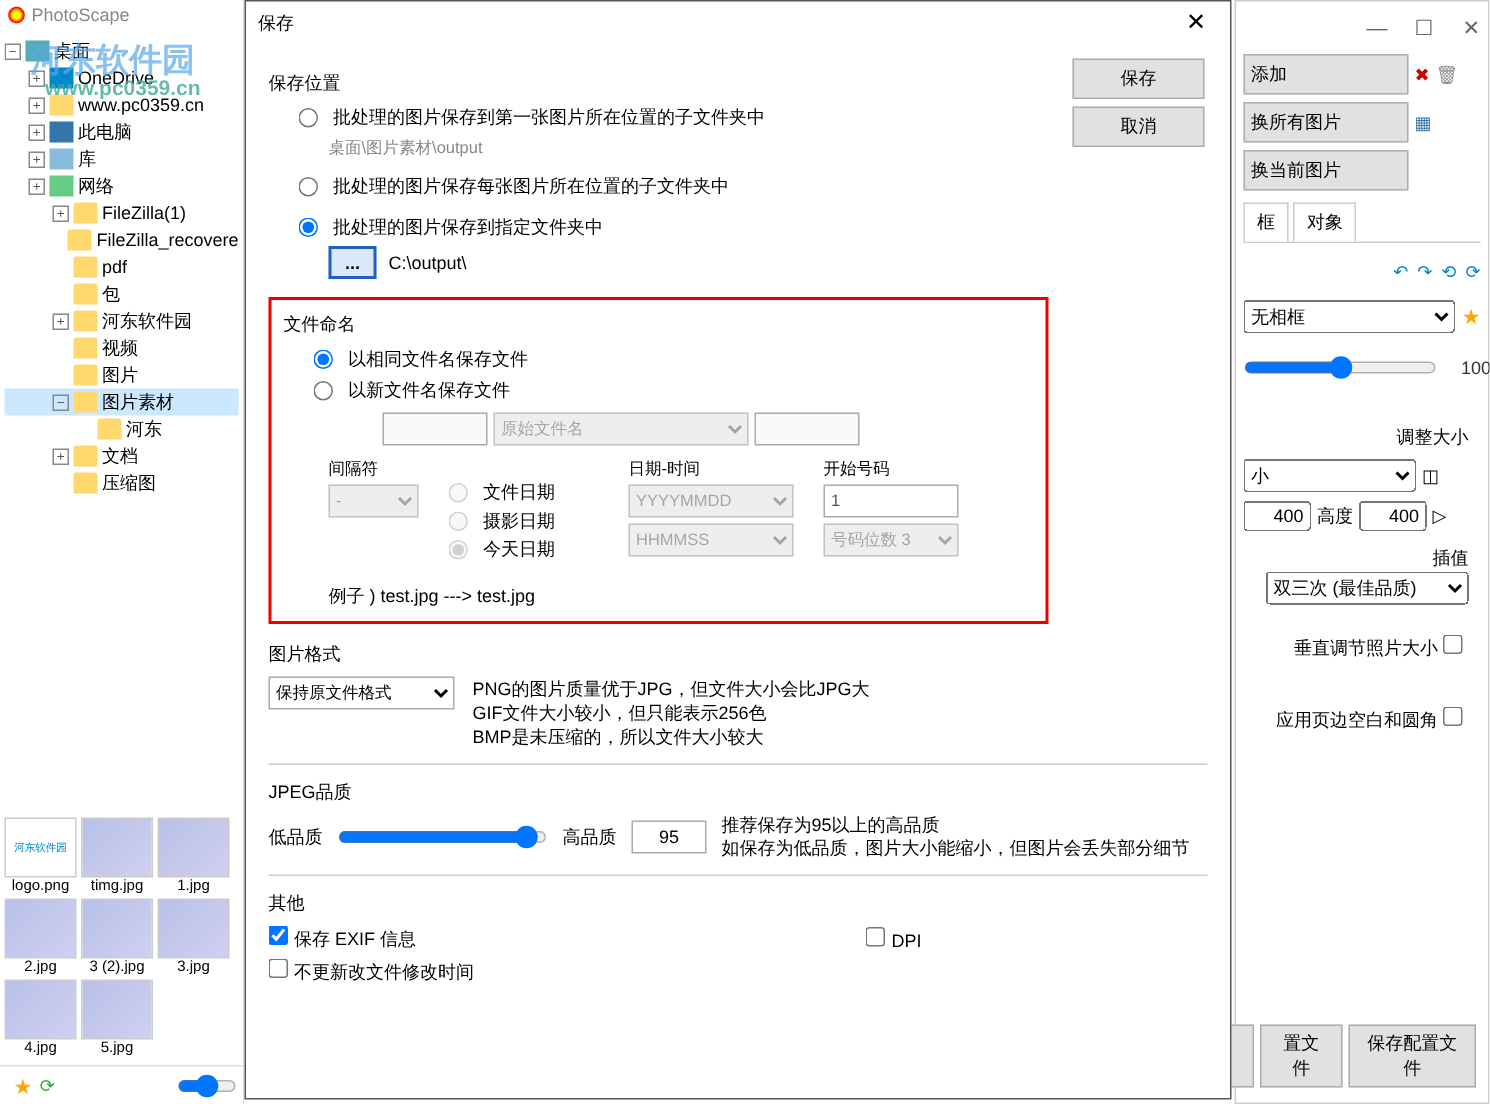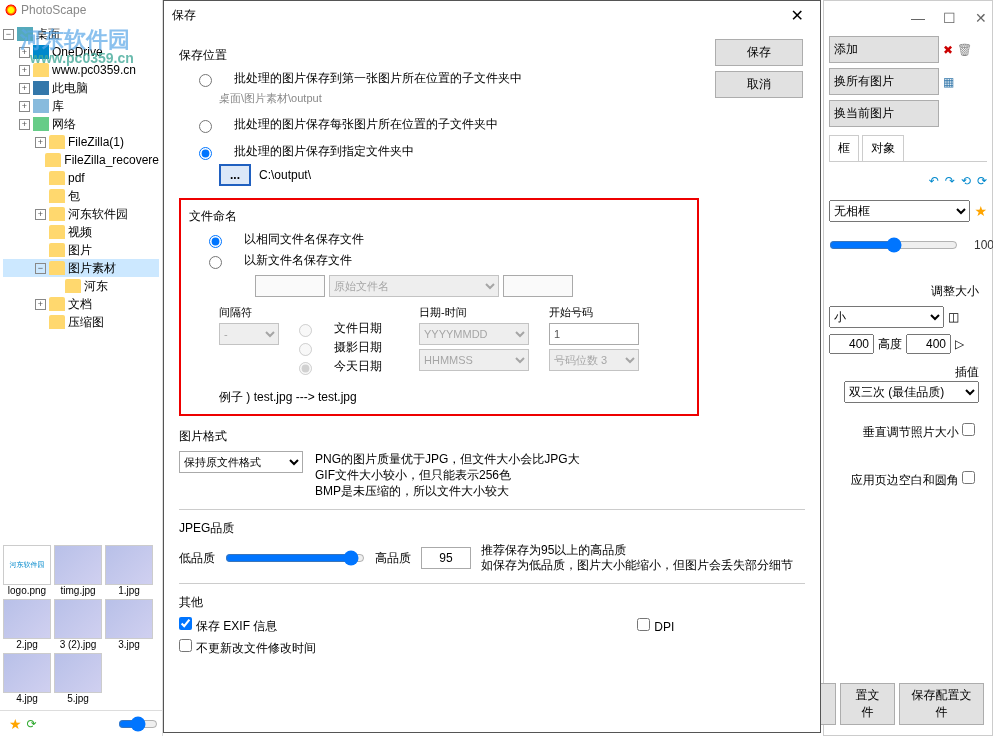"批处理的图片保存到第一张图片所在位置的子文件夹中" .radio-row { align-items: flex-end -> center; gap: 18px -> 6px }
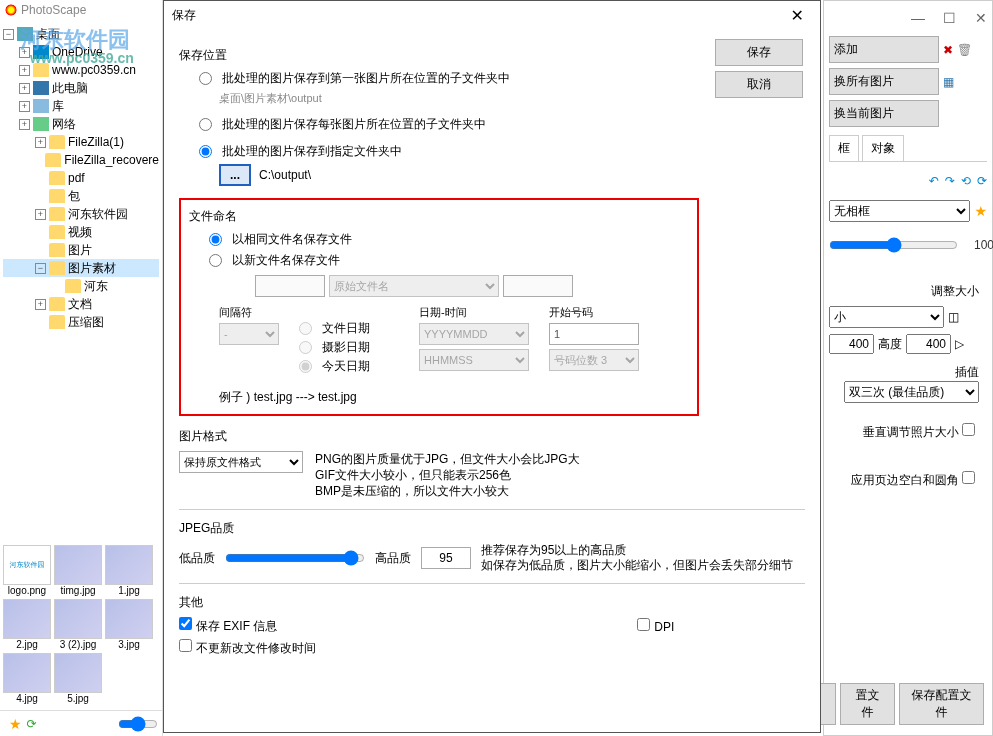"保存 EXIF 信息" .other-row { gap: 60px -> none }
